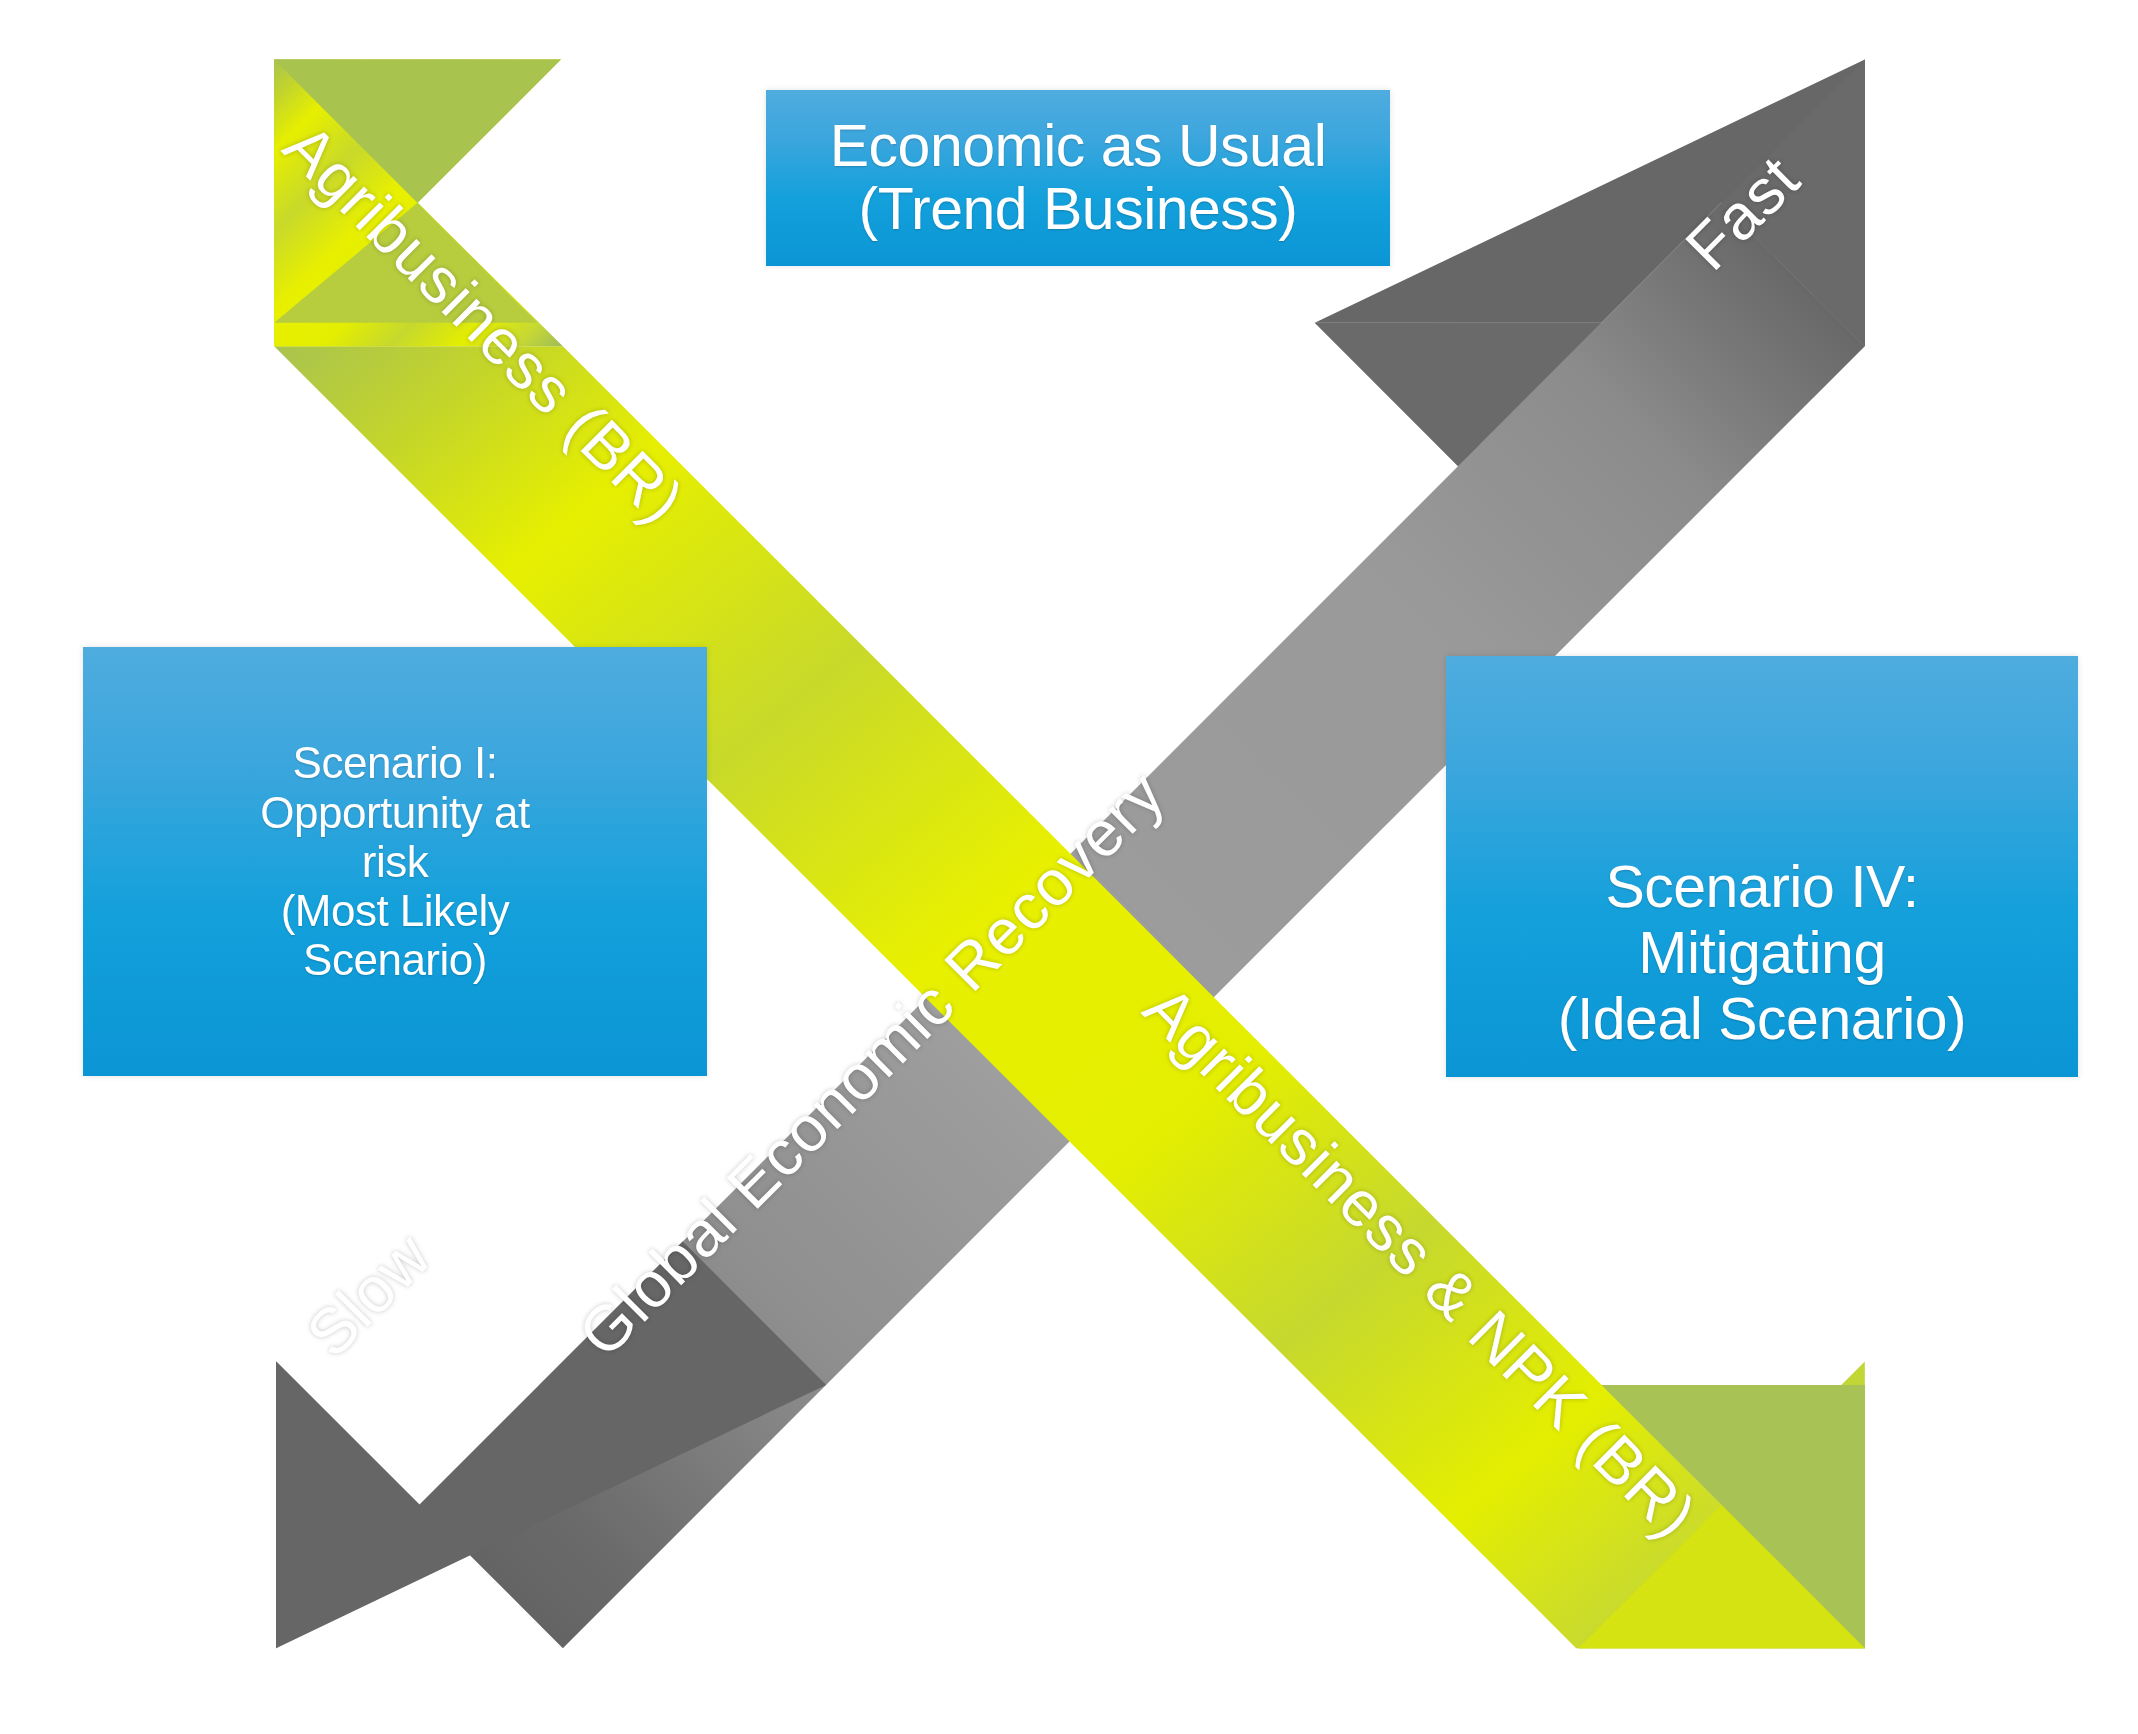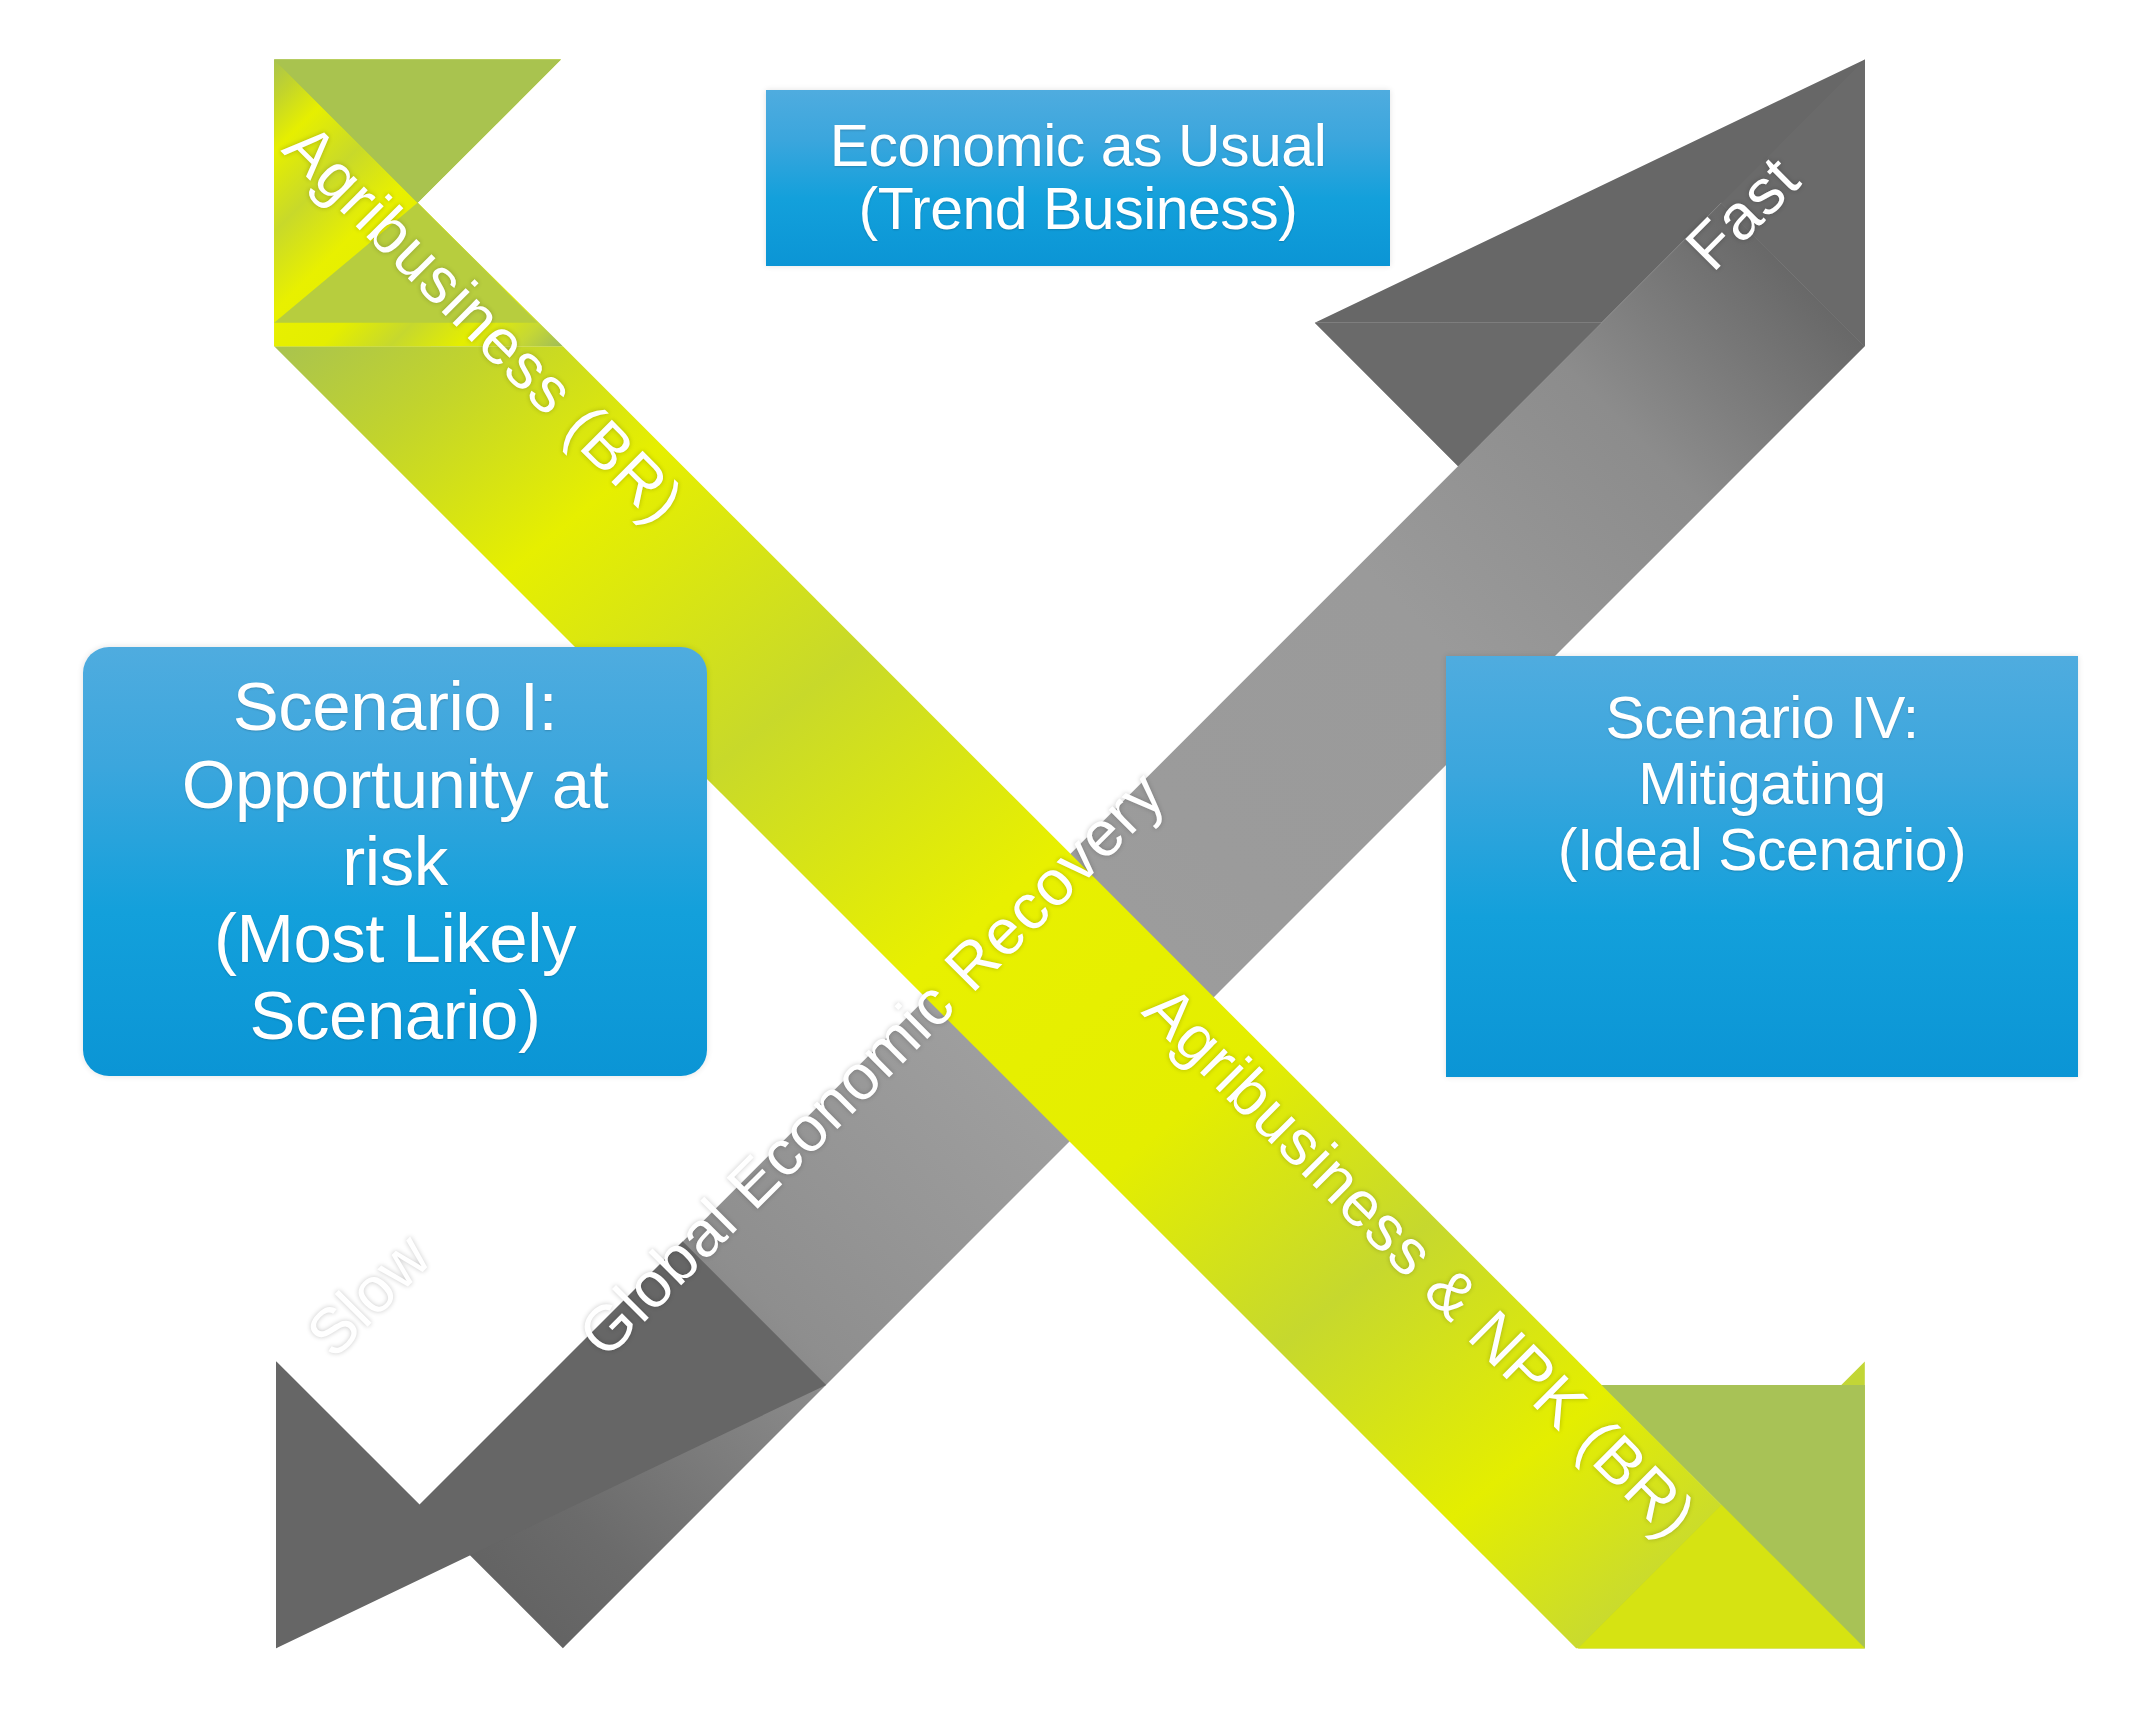"Scenario I:" #box-west { border-radius: 26px -> none; font-size: 69px -> 44px }
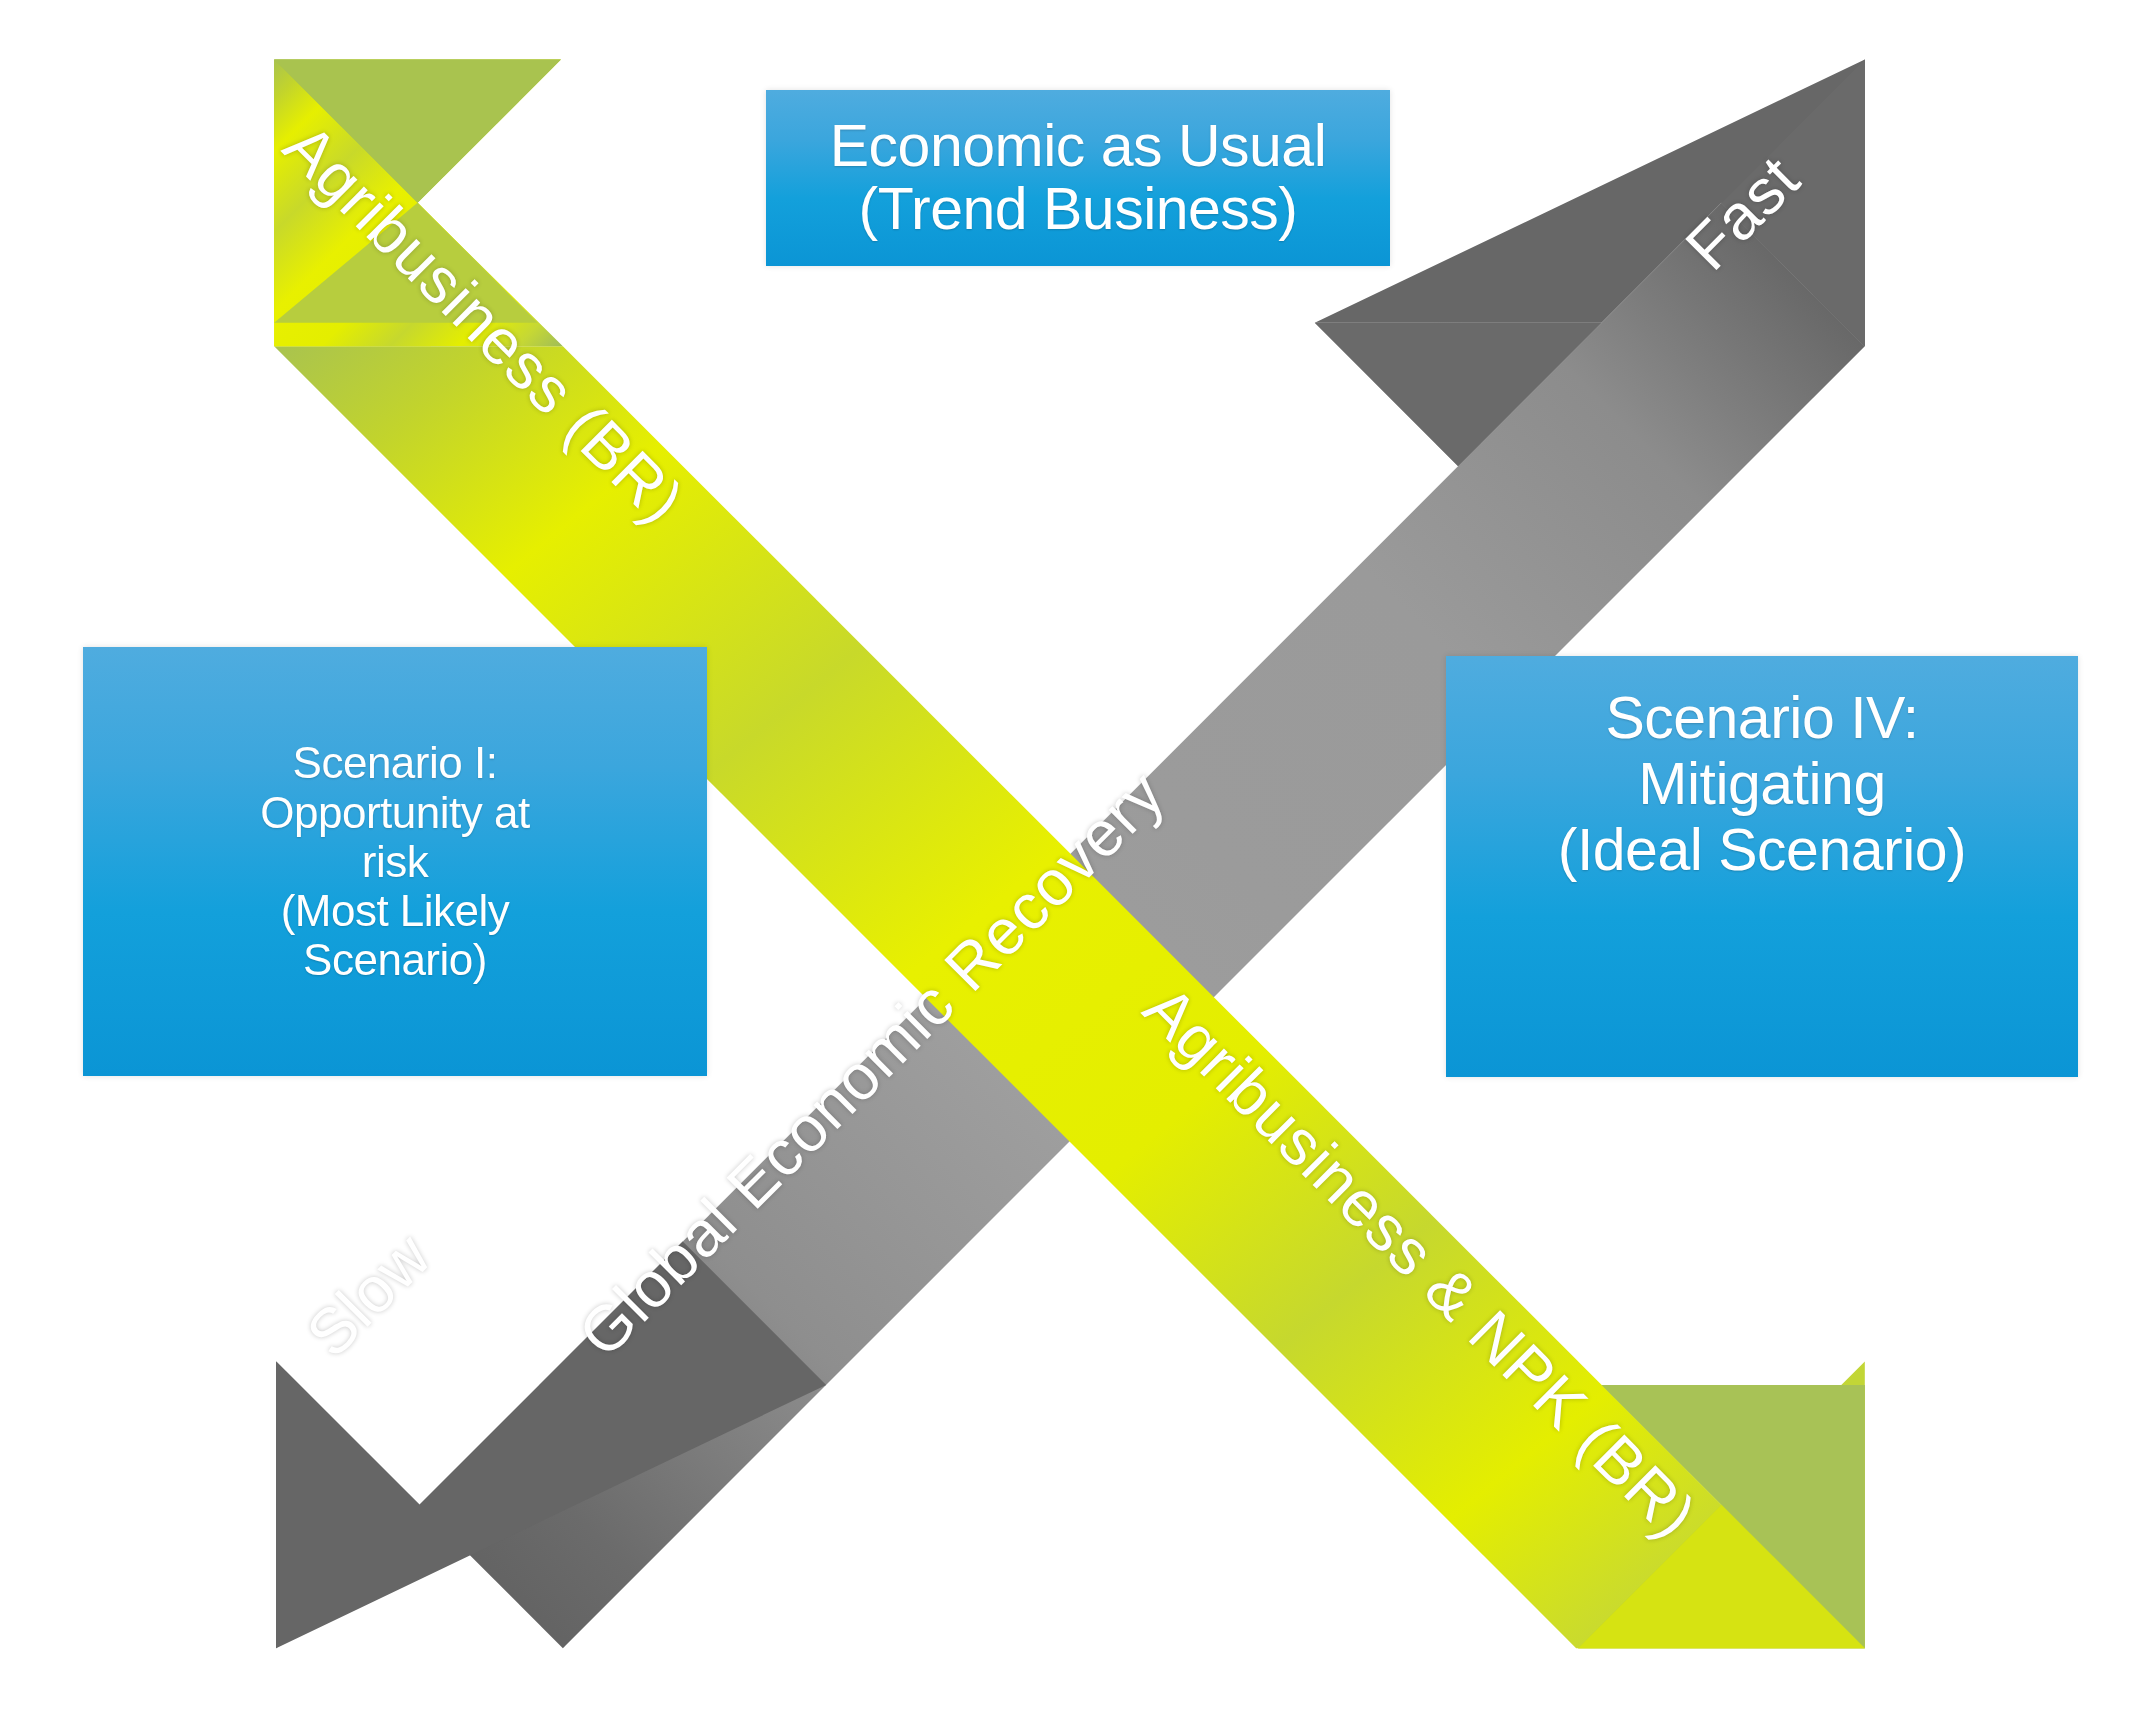"Scenario IV:" #box-east { justify-content: flex-start -> flex-end }
